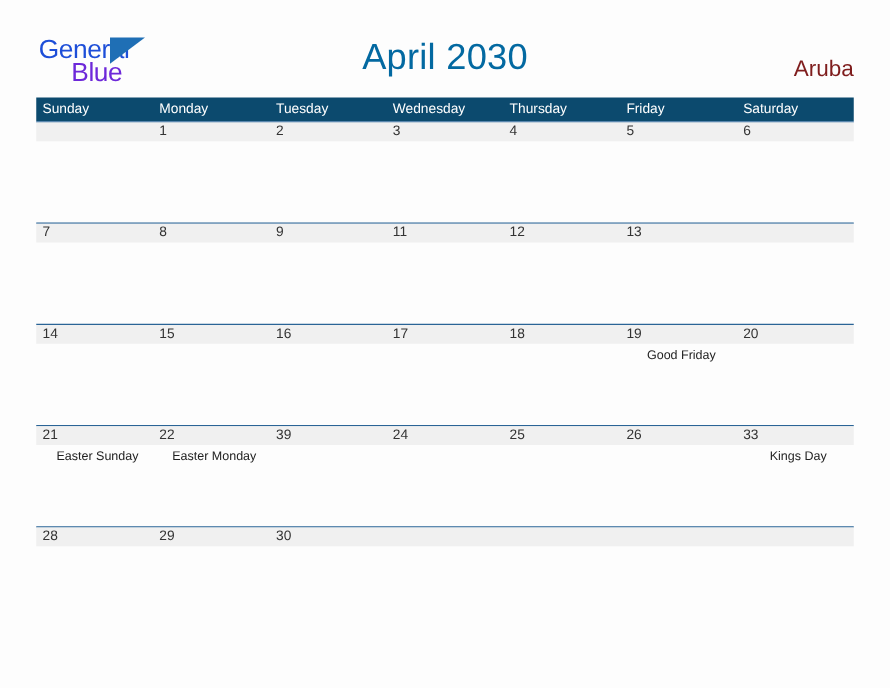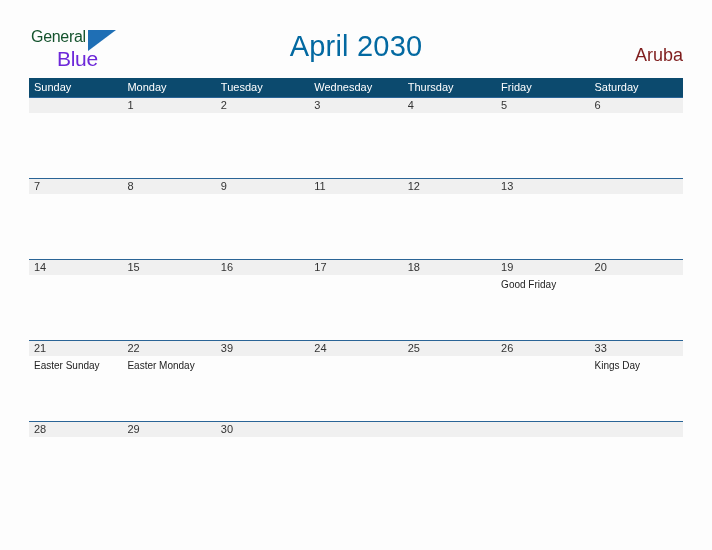"General" .logo-general { color: #14532d -> #1d4ed8; font-size: 16px -> 21px }
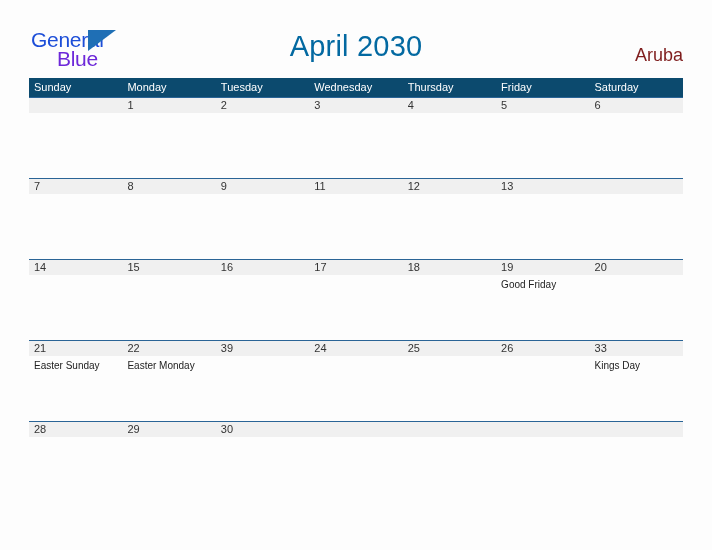"Good Friday" .event { text-align: none -> center }
